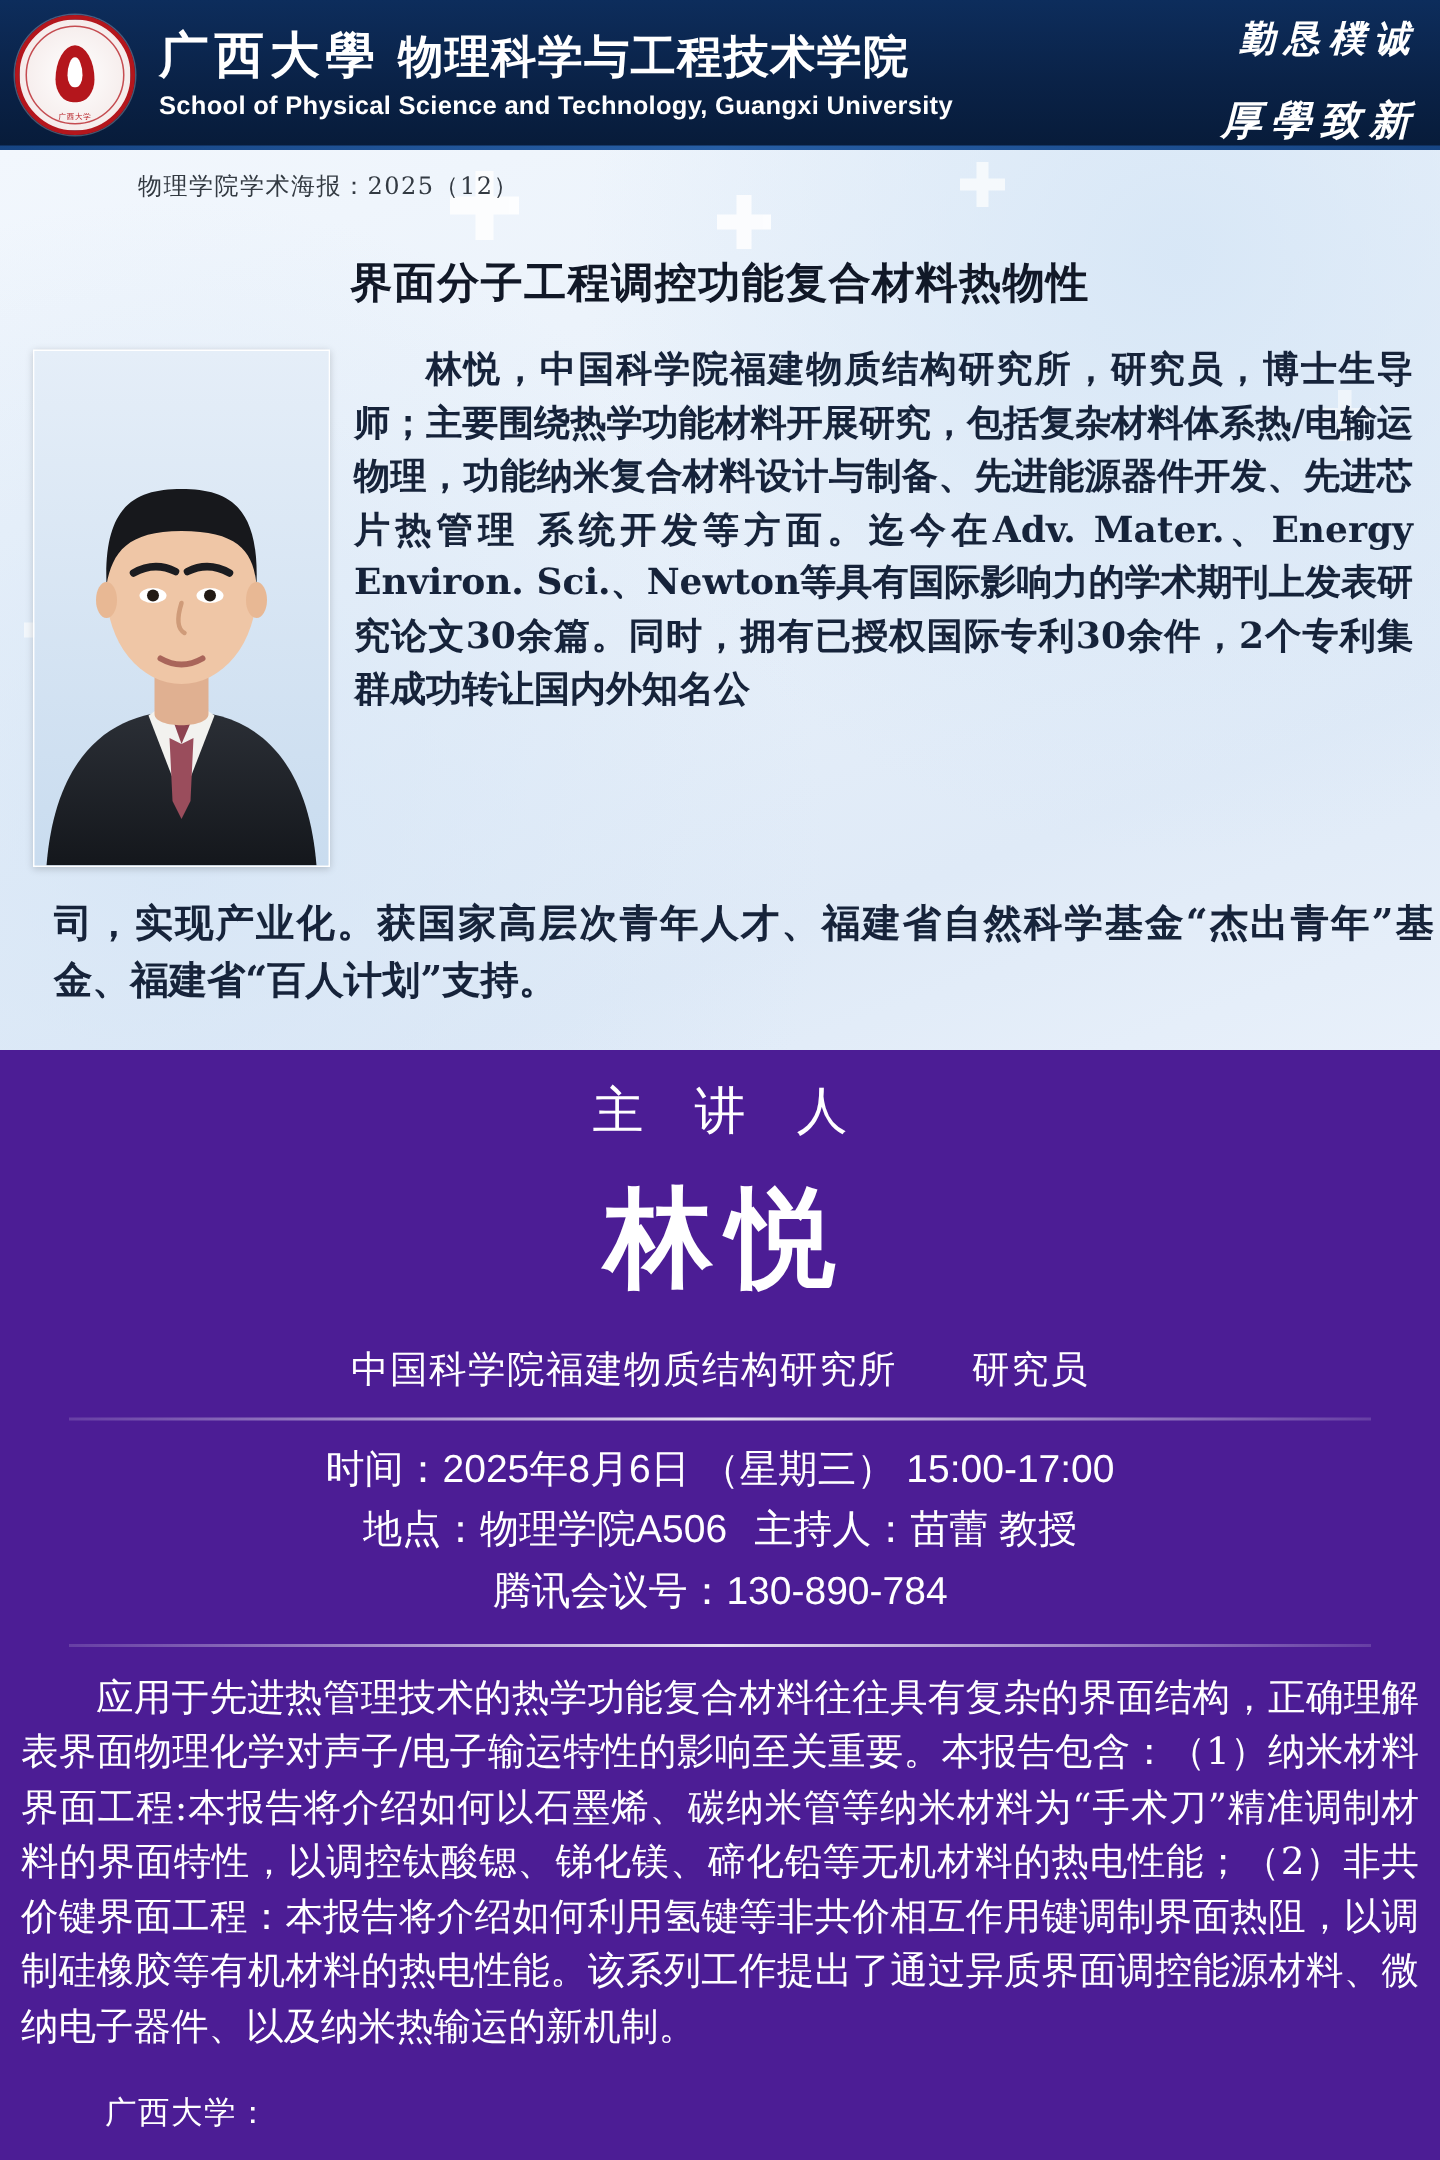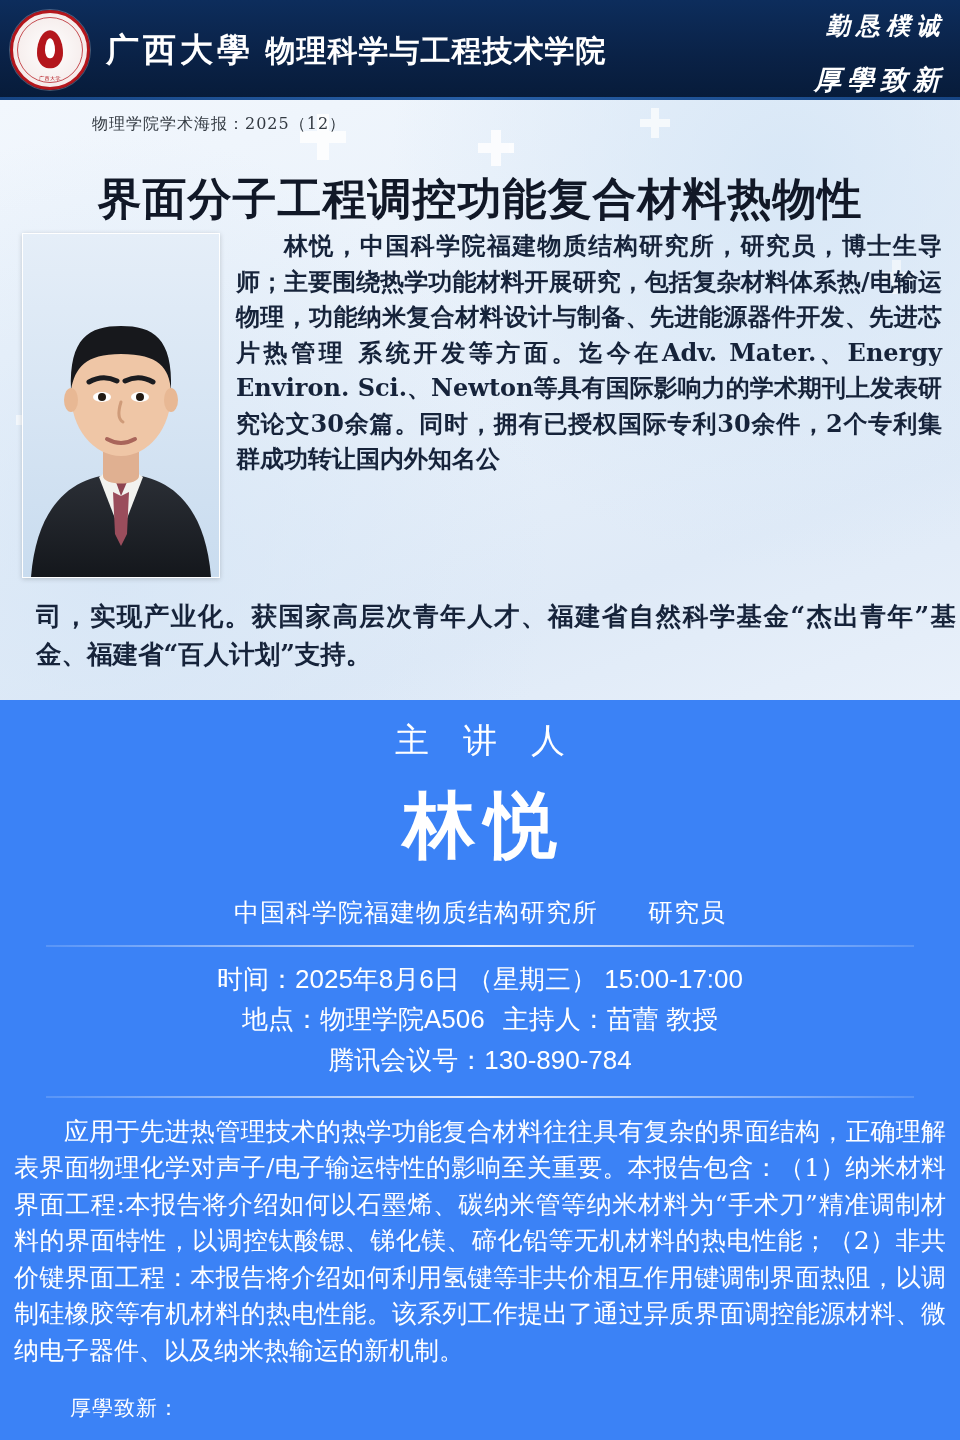"School of Physical Science and" div.header-en { html: none -> <div>School of Physical Science and Technology, Guangxi University</div> }
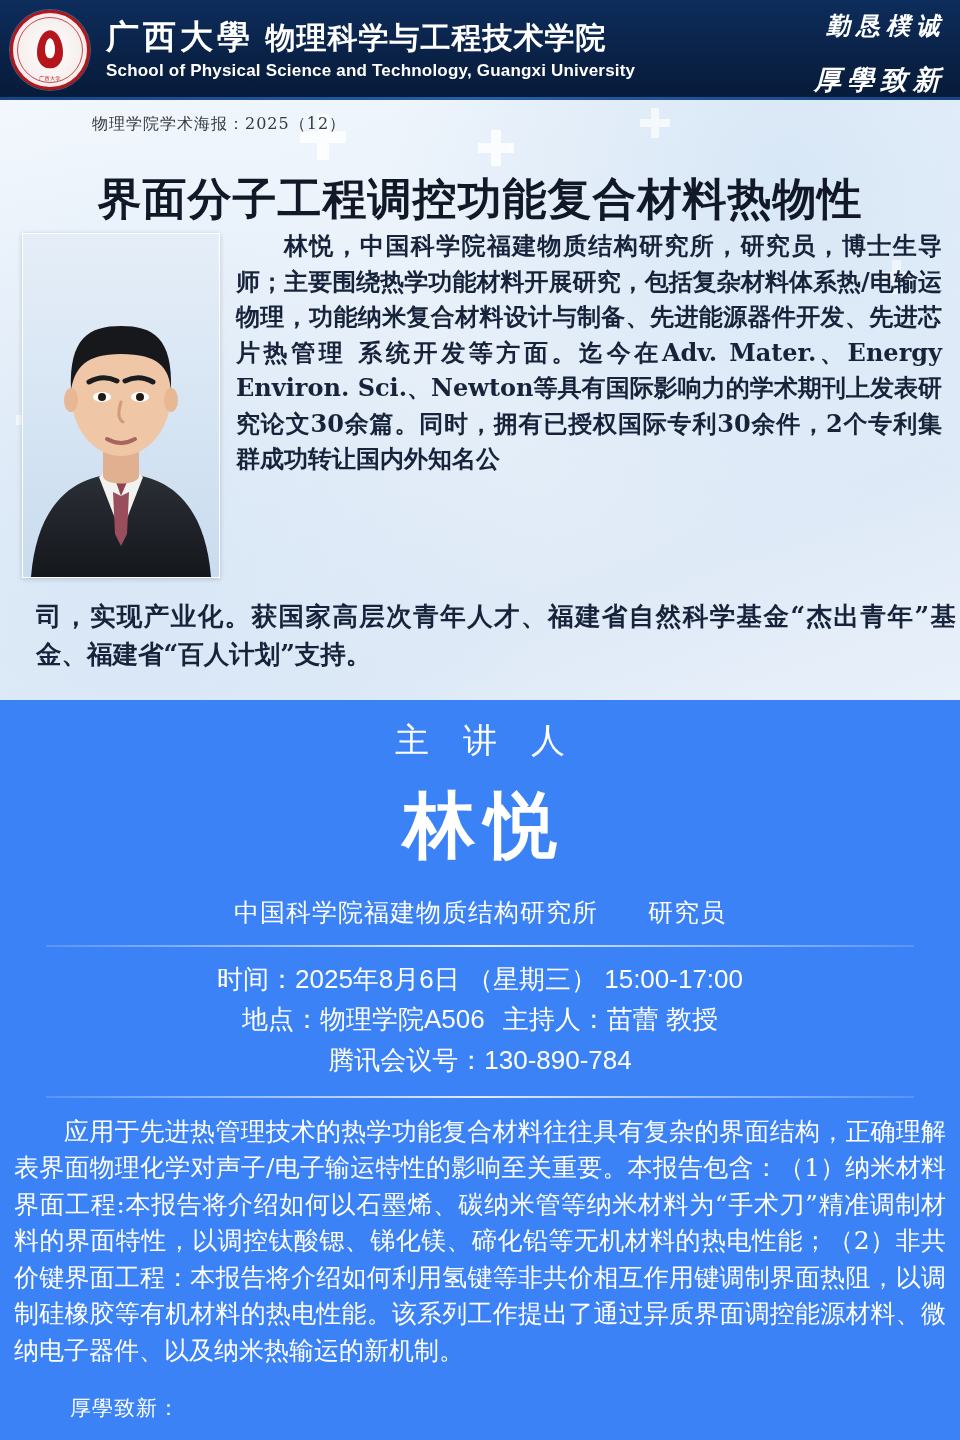"界面分子工程调控功能复合材料热物性" .talk-title { font-size: 44px -> 28px }
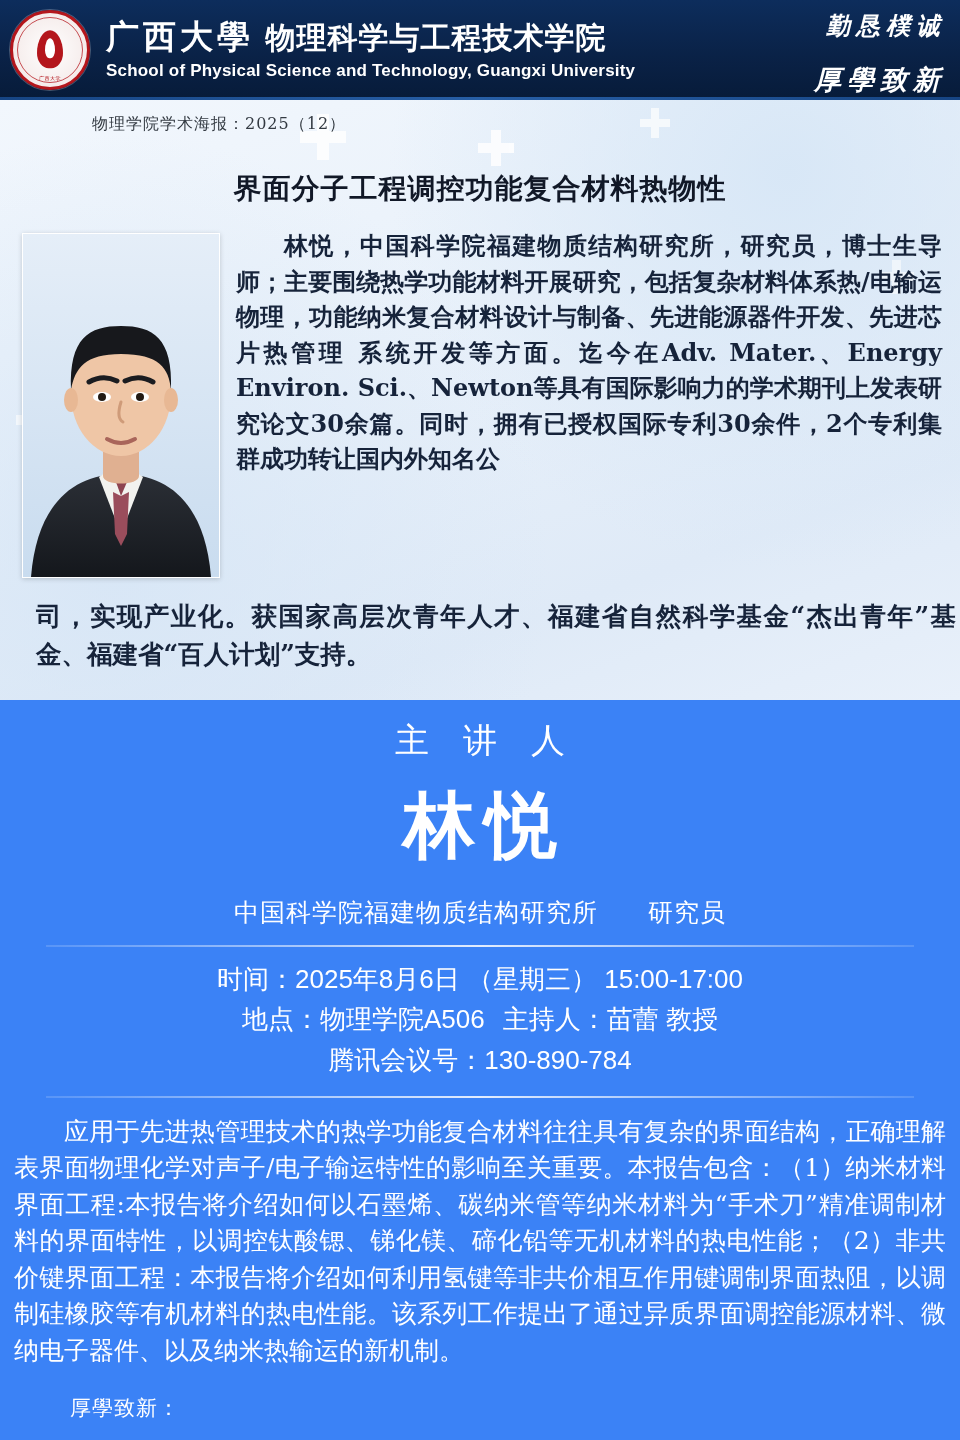"主讲人" .blue-section { background-color: #3b82f6 -> #4c1d95 }
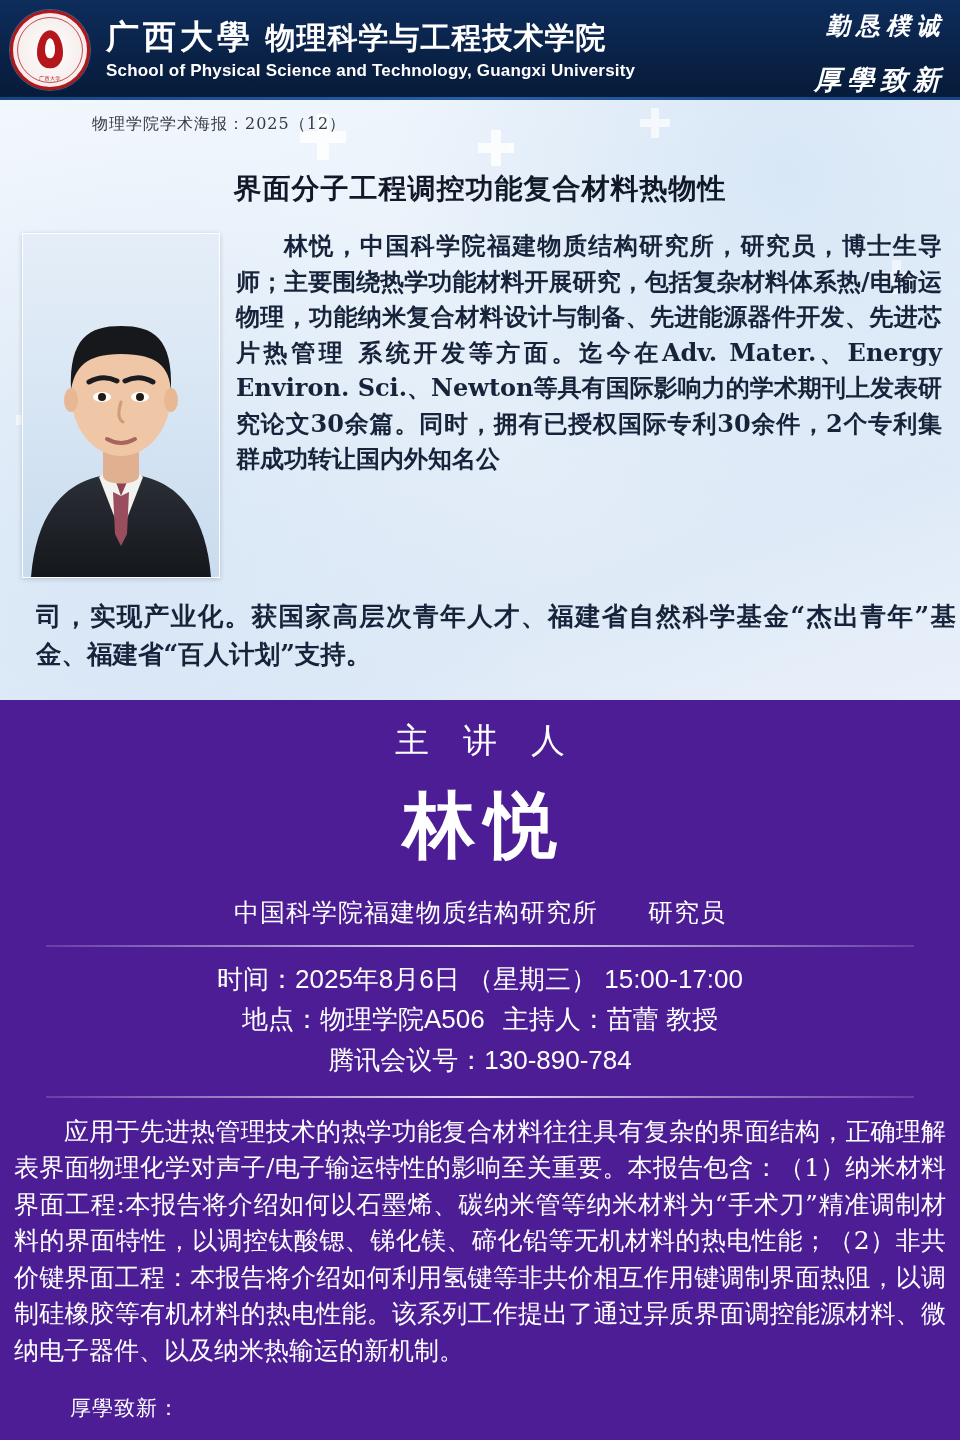"厚學致新：" div.footer-label { text: 厚學致新 -> 广西大学 }
